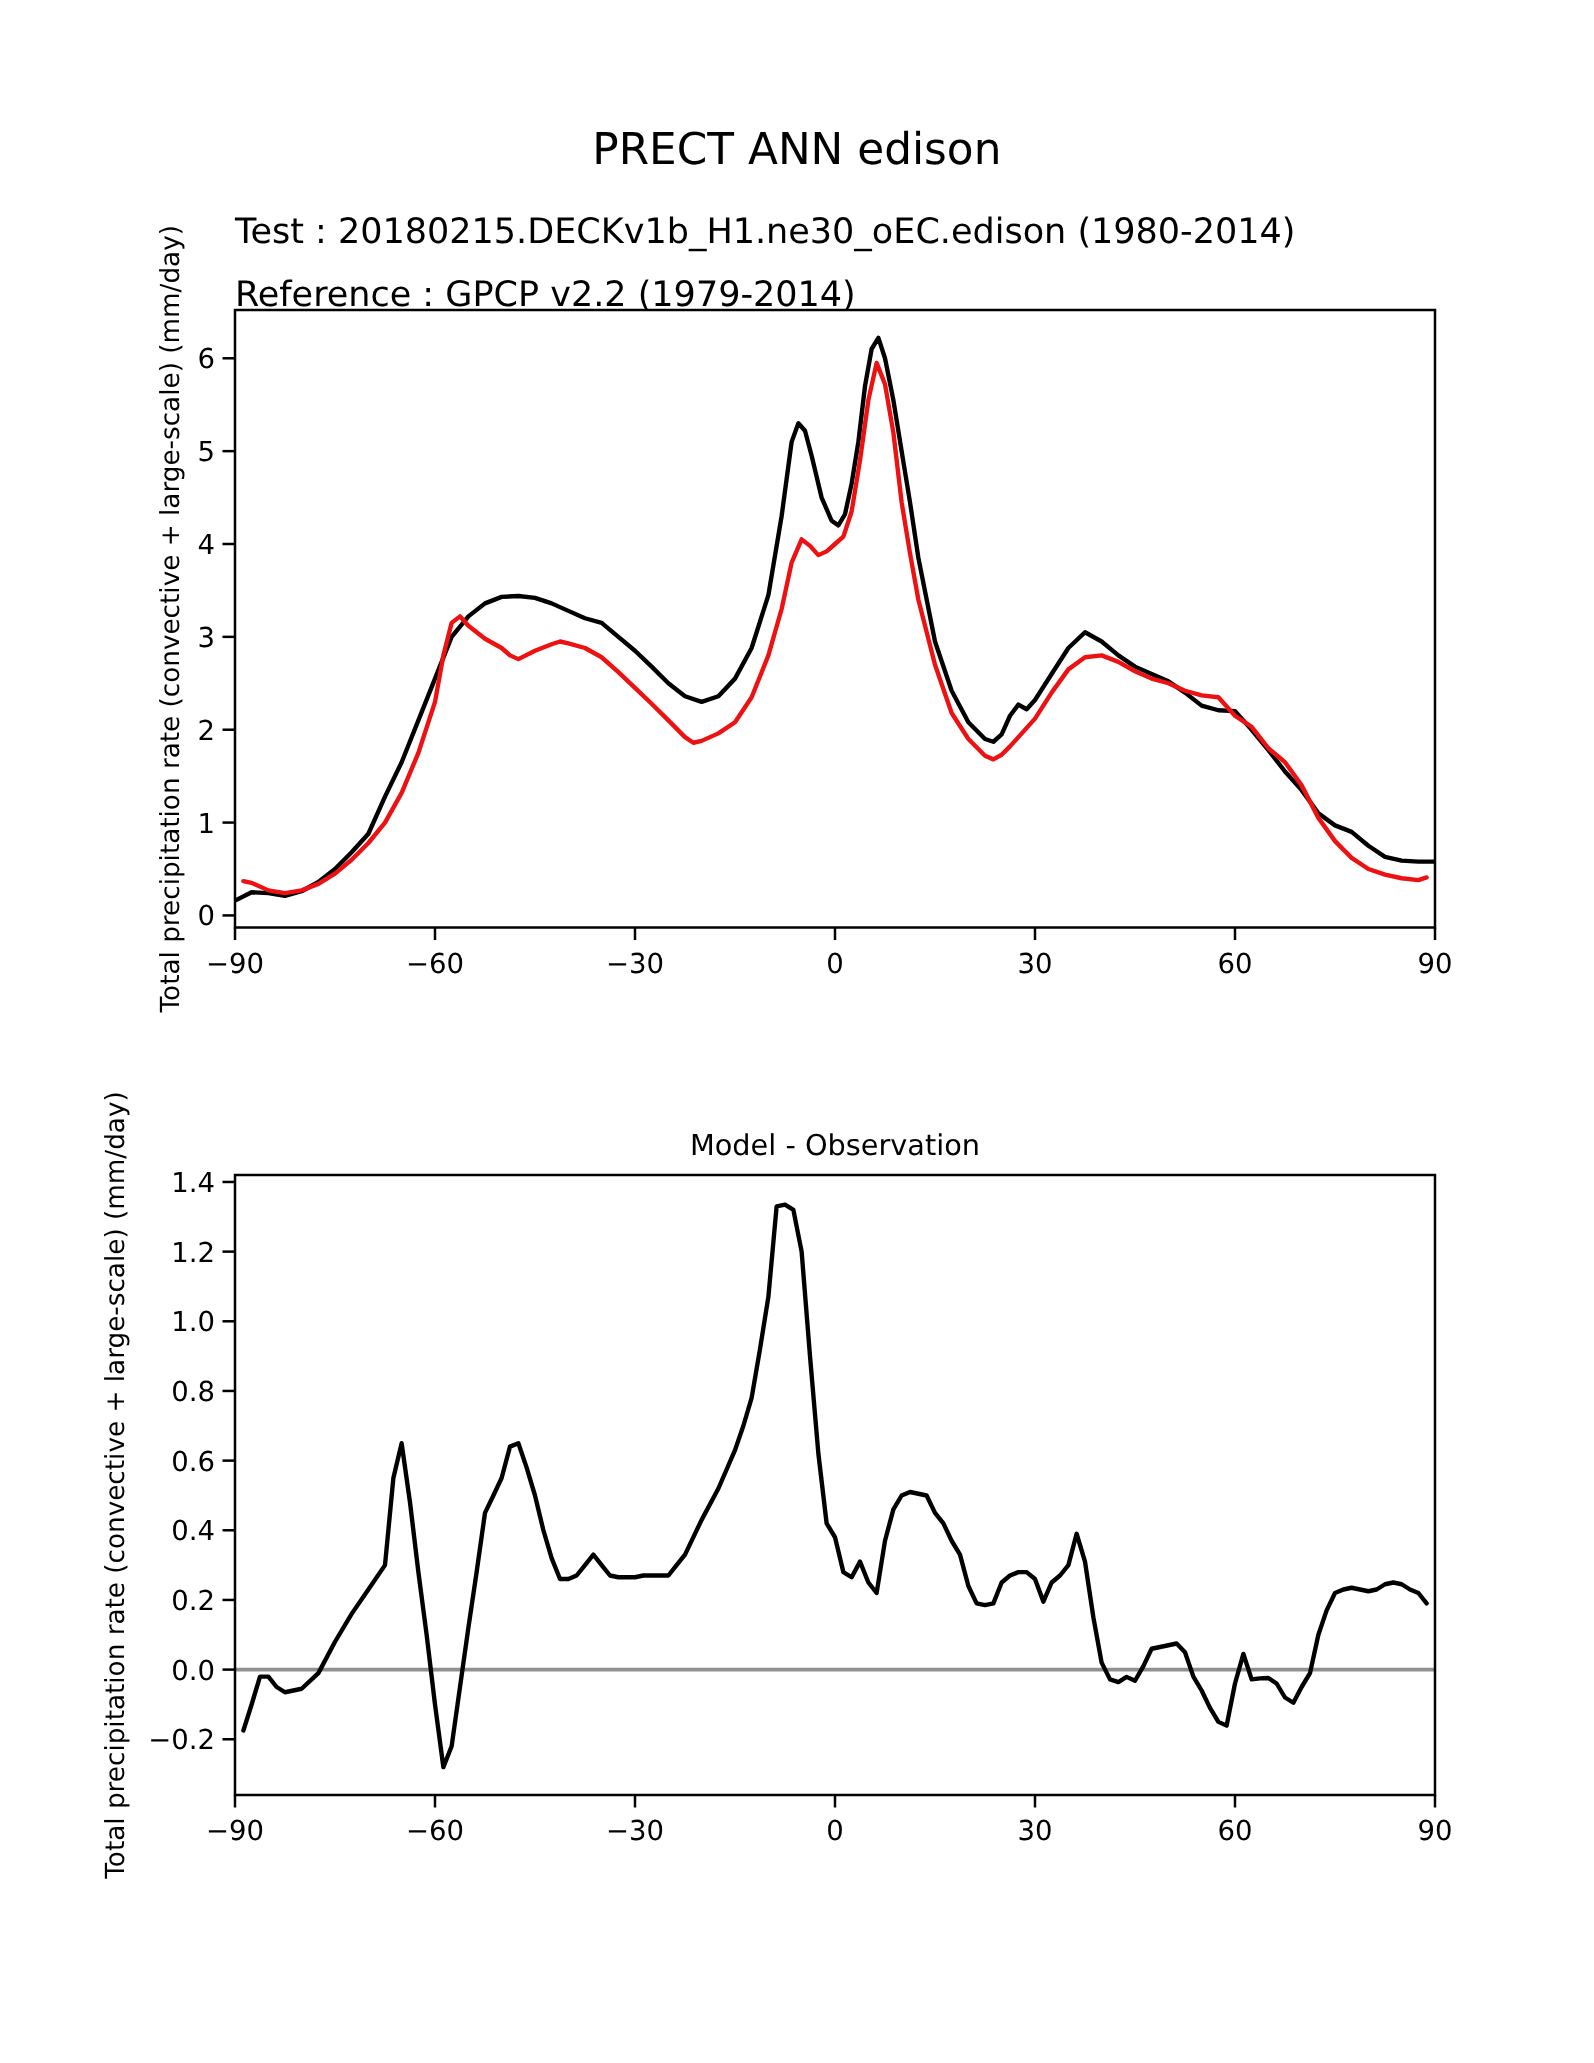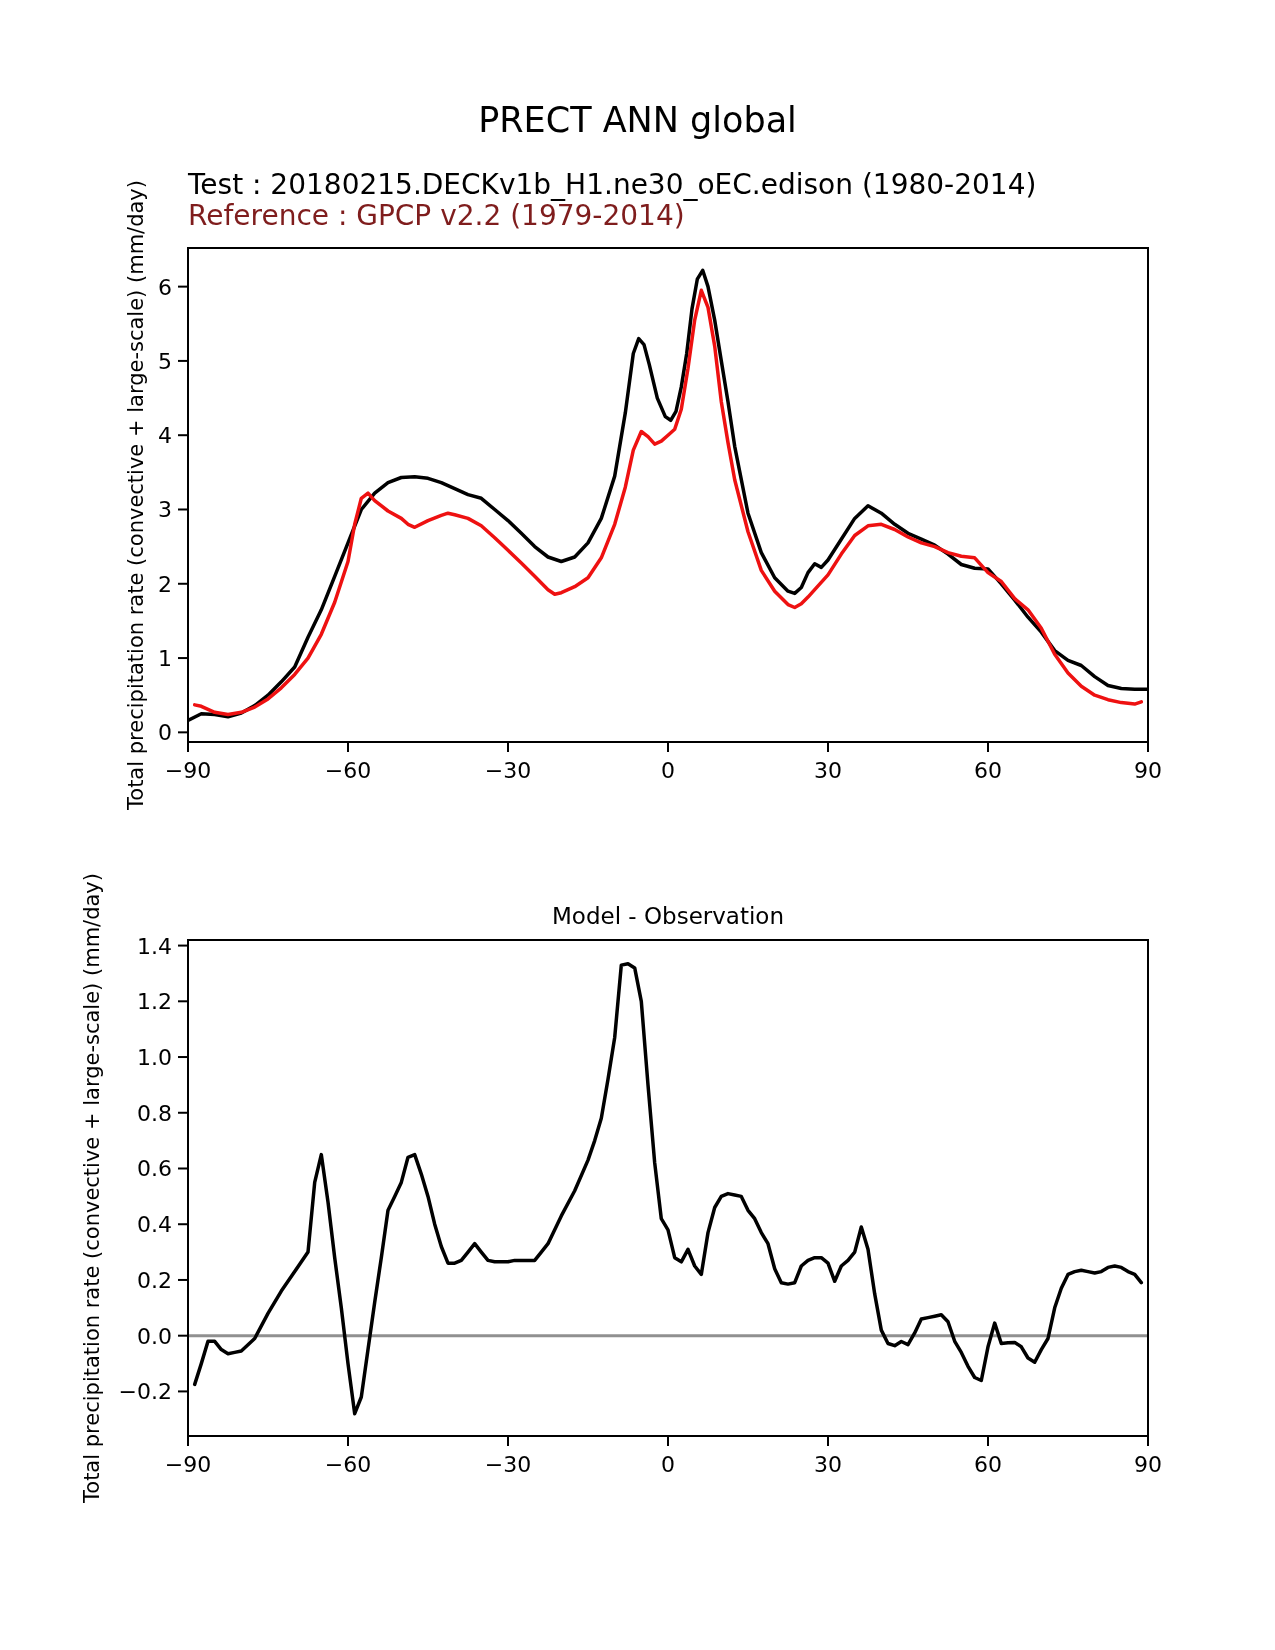"PRECT ANN global" div.fig-title { text: global -> edison }
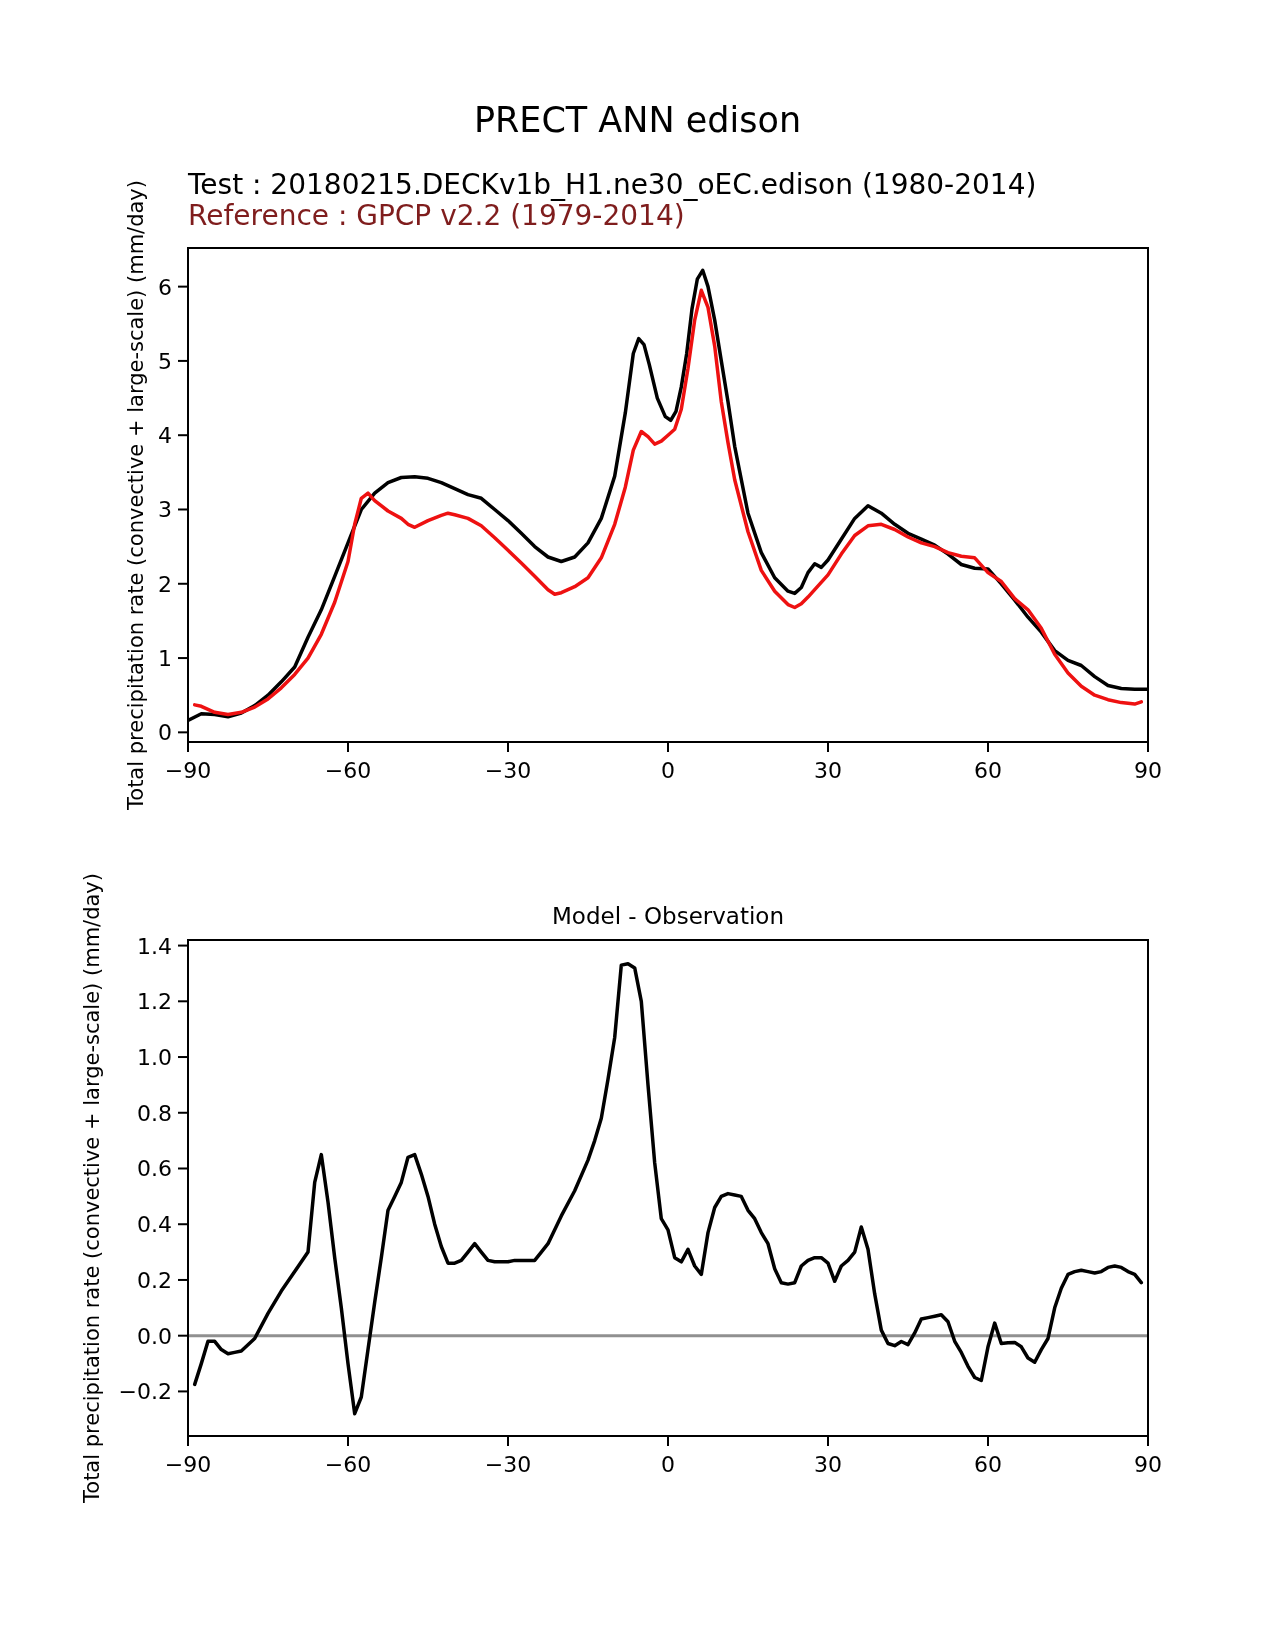"Reference : GPCP v2.2 (1979-2014)" div.hdr-line { color: #7f1d1d -> #000000; margin-top: none -> 20px }
